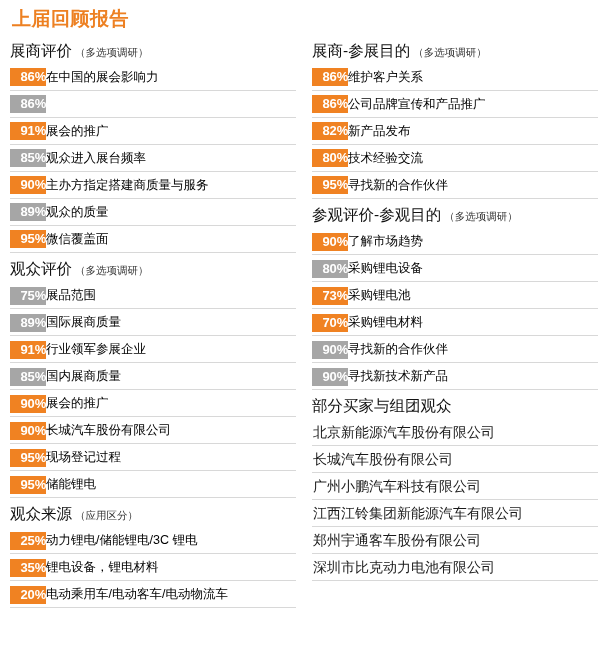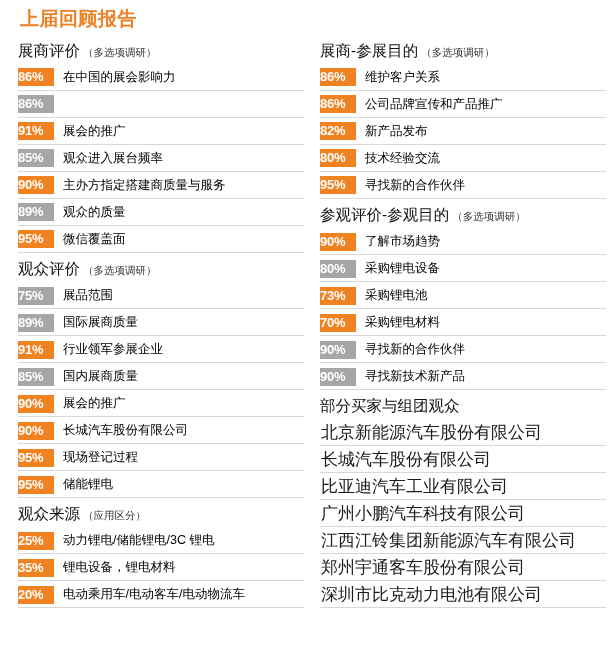"上届回顾报告" .page { padding: 8px 8px 0 18px -> 8px 8px 0 10px }
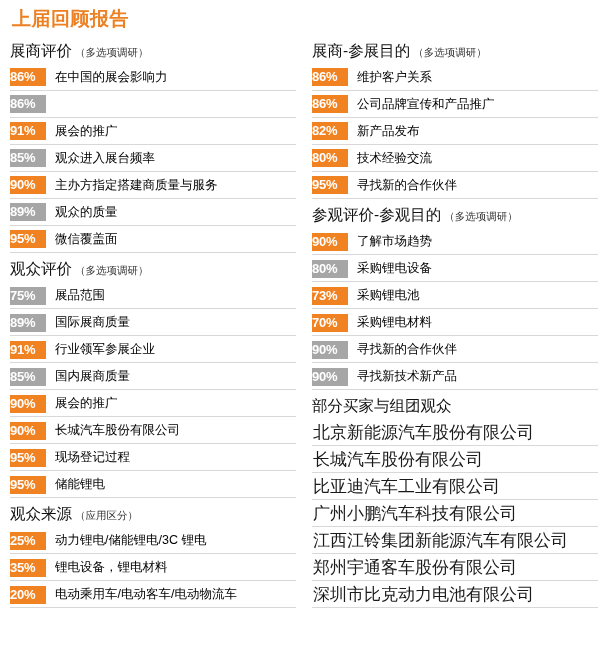"86%" .pct { margin-right: 9px -> none; text-align: left -> right }
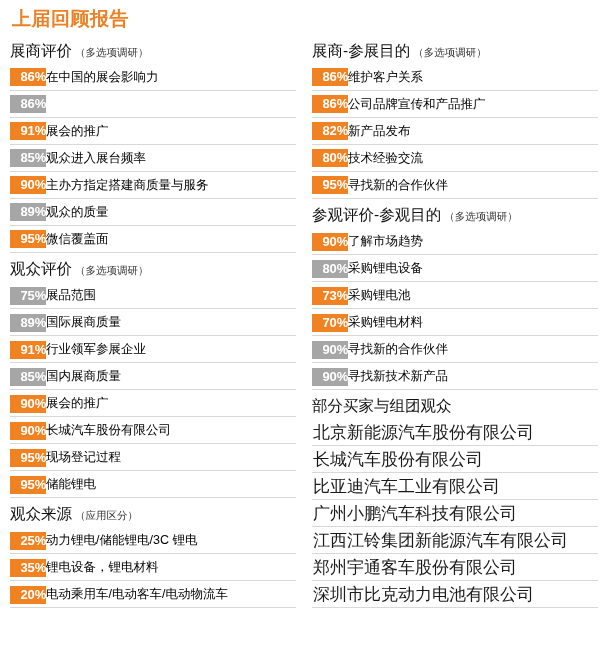"北京新能源汽车股份有限公司" .plain-label { font-size: 17px -> 14px }
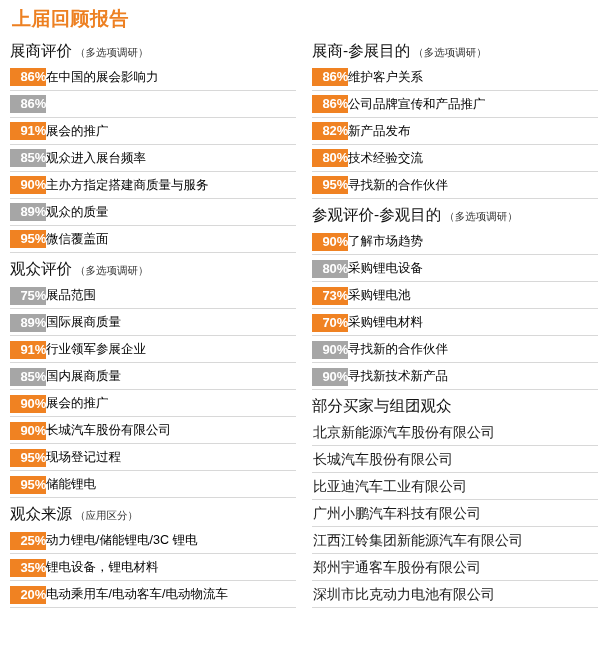"比亚迪汽车工业有限公司" div.plain-row { html: <div> <span>比亚迪汽车工业有限公司</span> </div> -> none }
